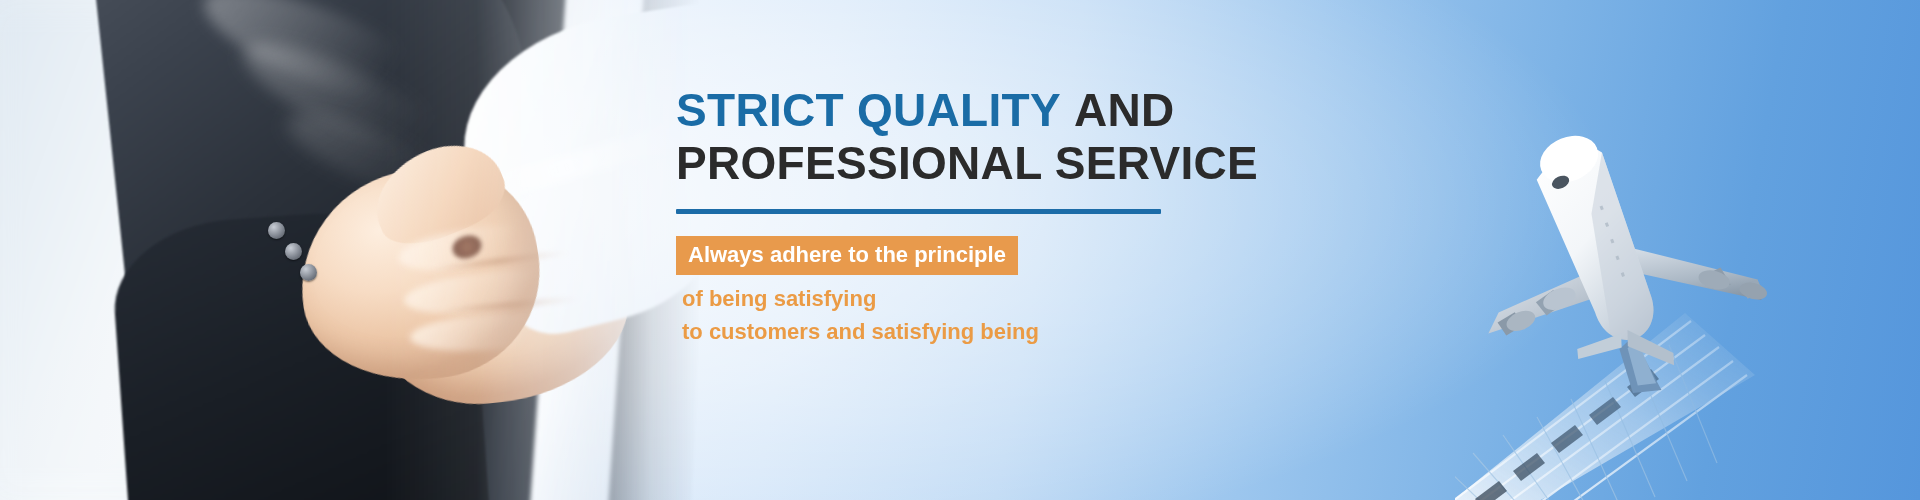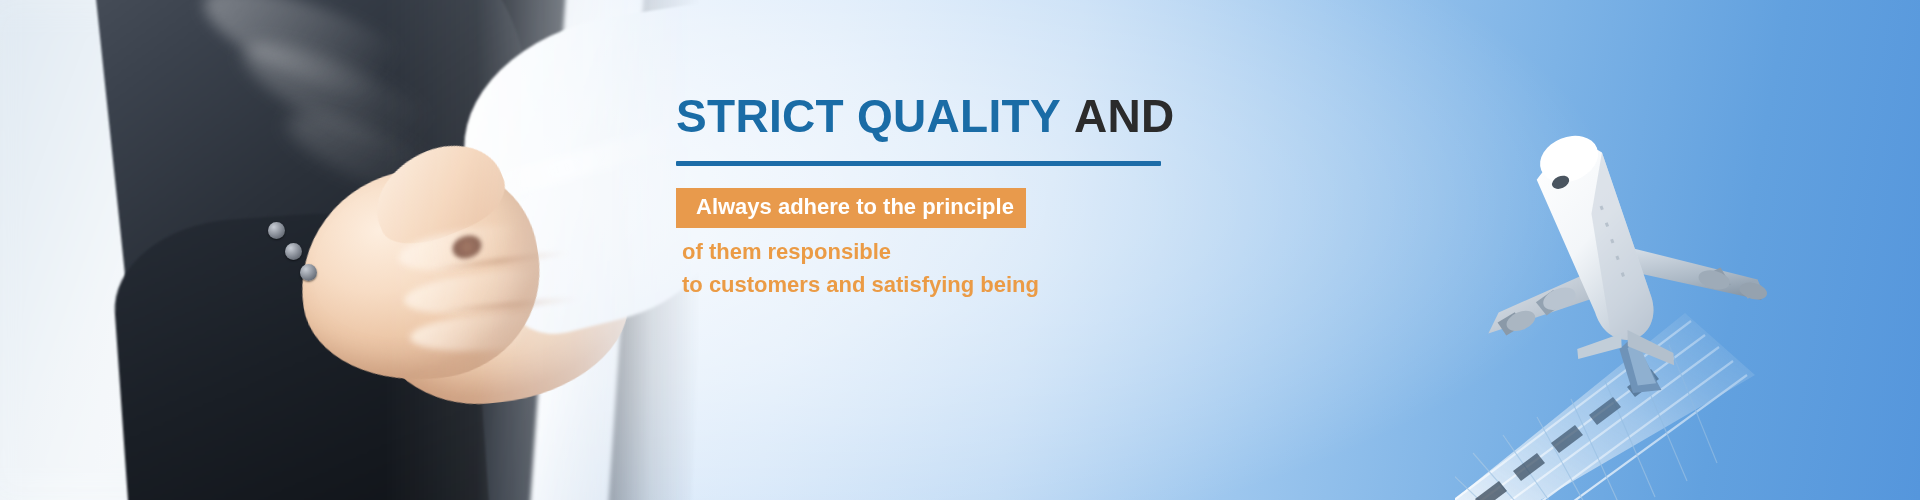"STRICT QUALITY AND" .copy { margin-top: 6px -> none }
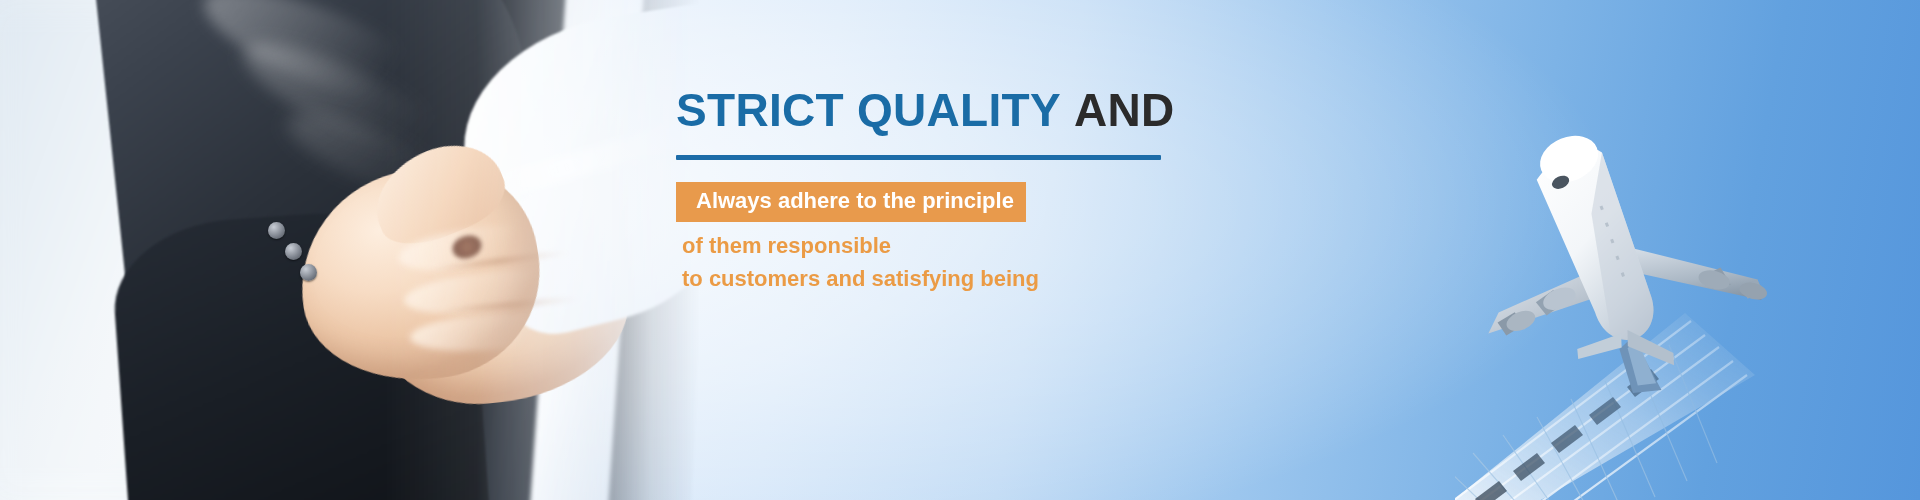"PROFESSIONAL SERVICE" div.headline { html: none -> <div>PROFESSIONAL SERVICE</div> }
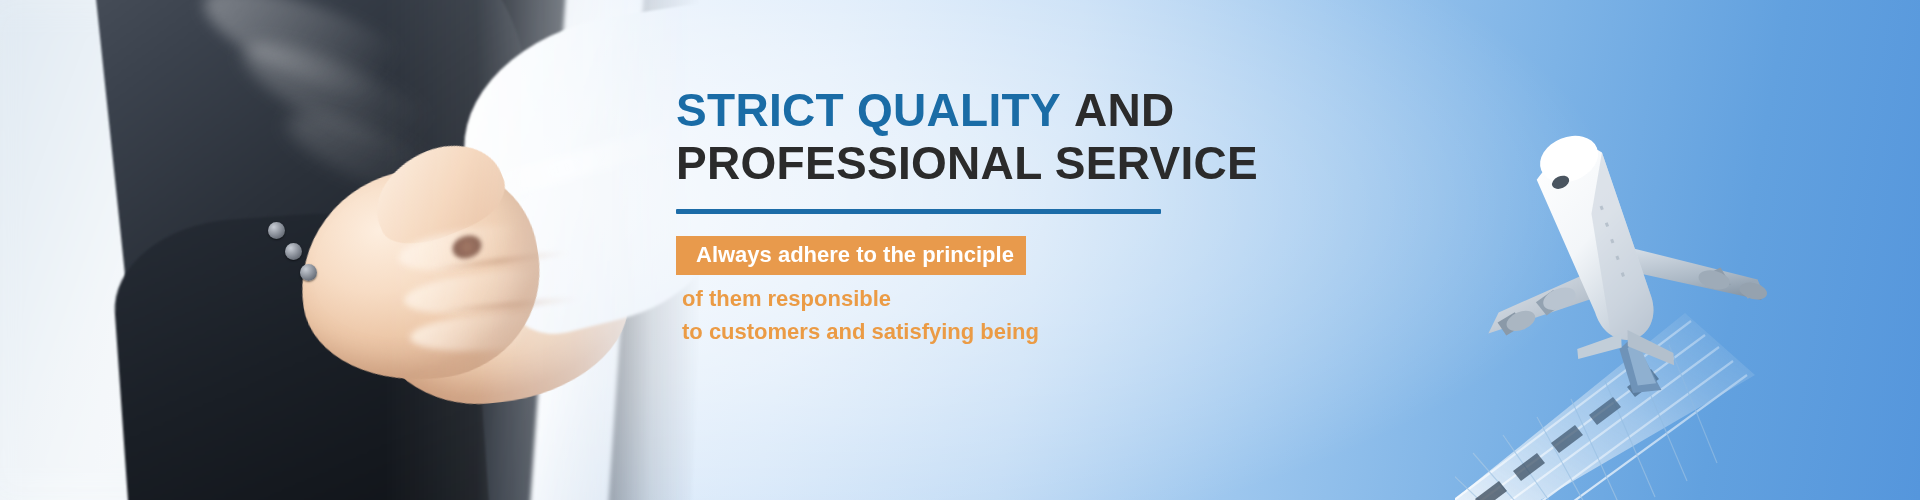"Always adhere to the principle" .hi { padding: 7px 12px 8px 20px -> 7px 12px 8px 12px }
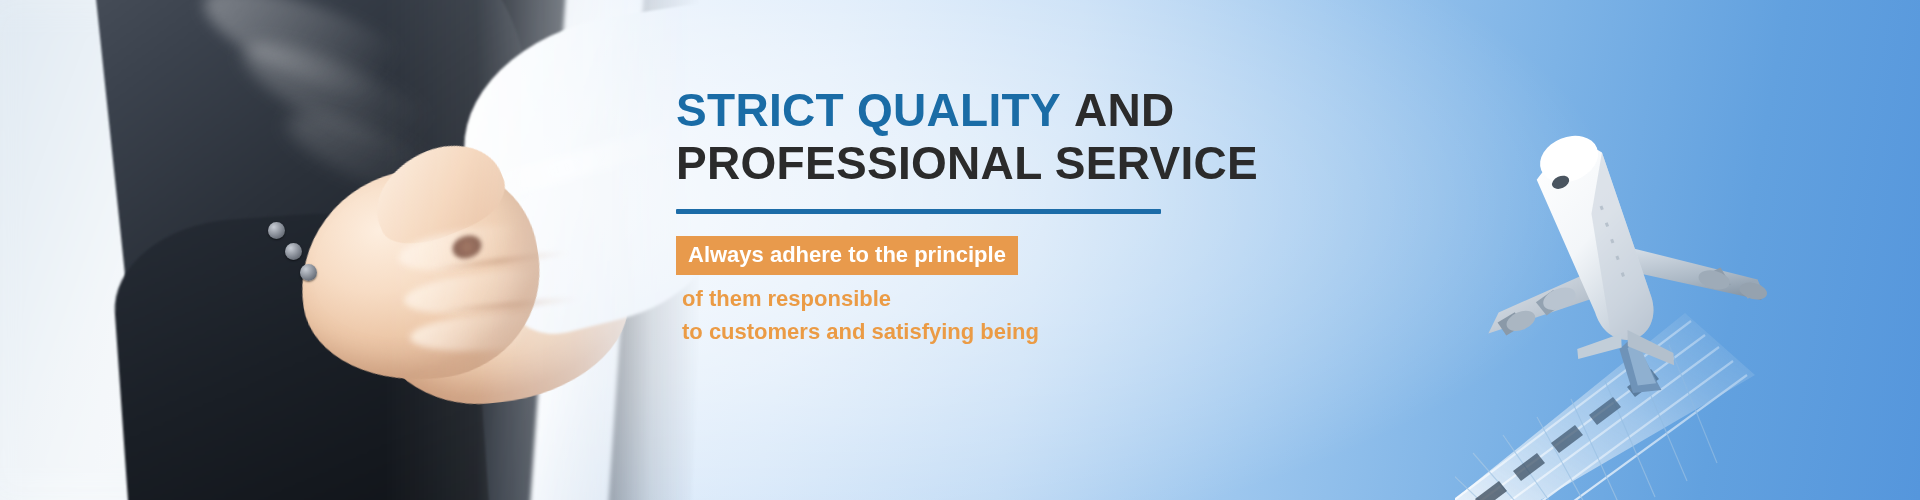"of them responsible" div.sub { text: them responsible -> being satisfying }
